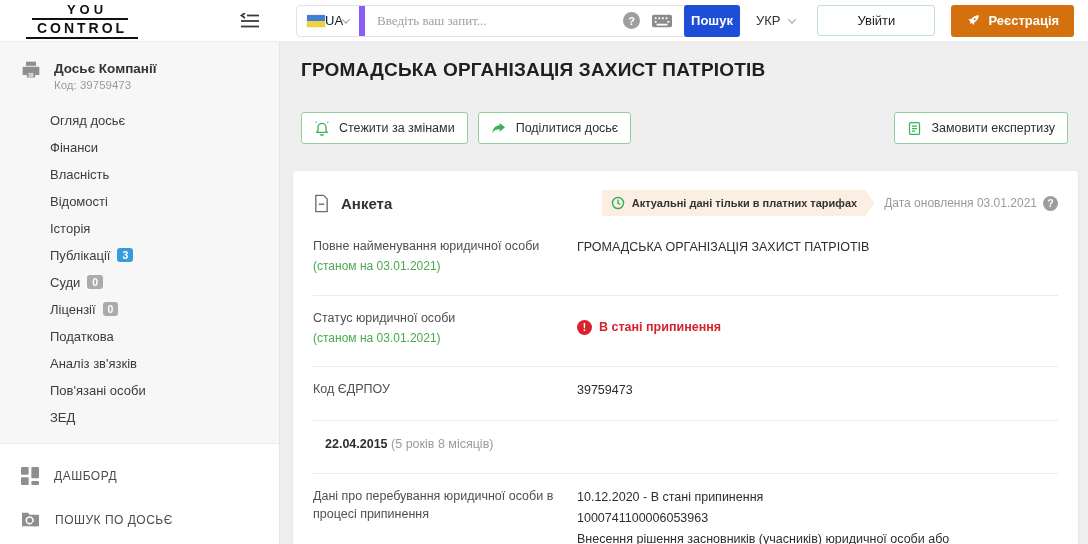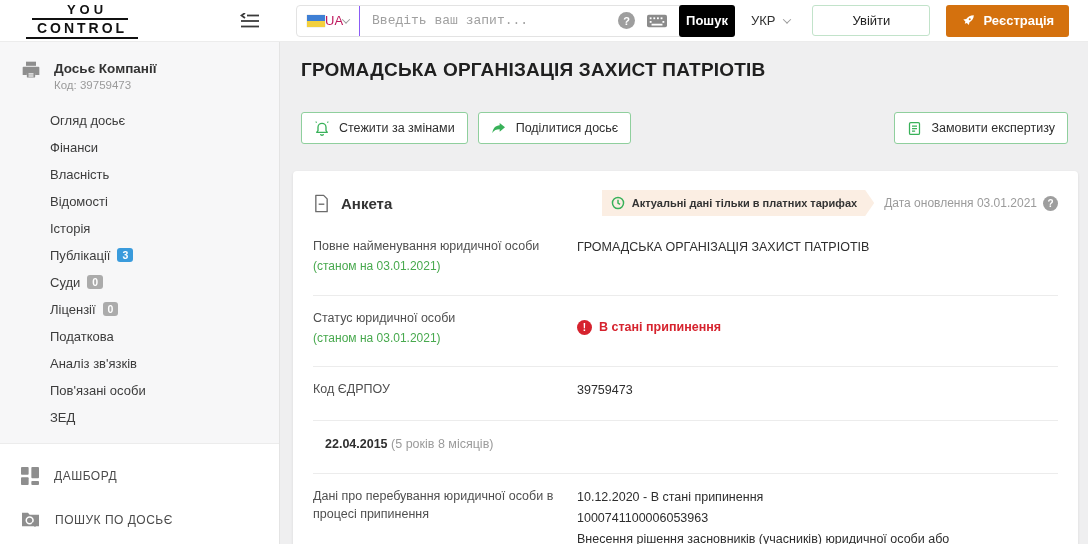"UA" .flag-dd { border-right: 1px solid #8b5cf6 -> 6px solid #8b5cf6; color: #be185d -> #0f172a }
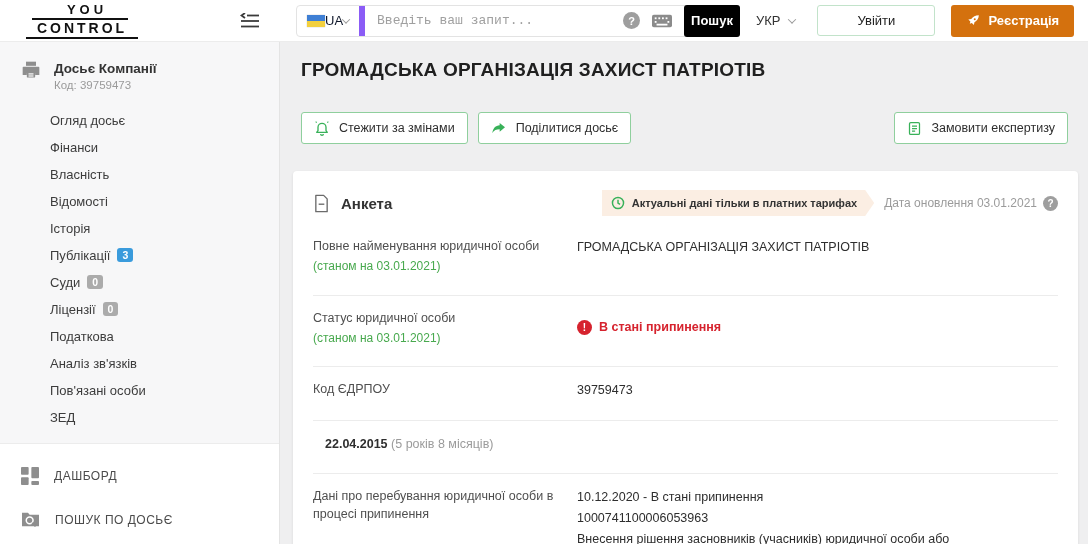"Введіть ваш запит..." .searchbox input { font-family: Liberation Mono, monospace -> Liberation Serif, serif }
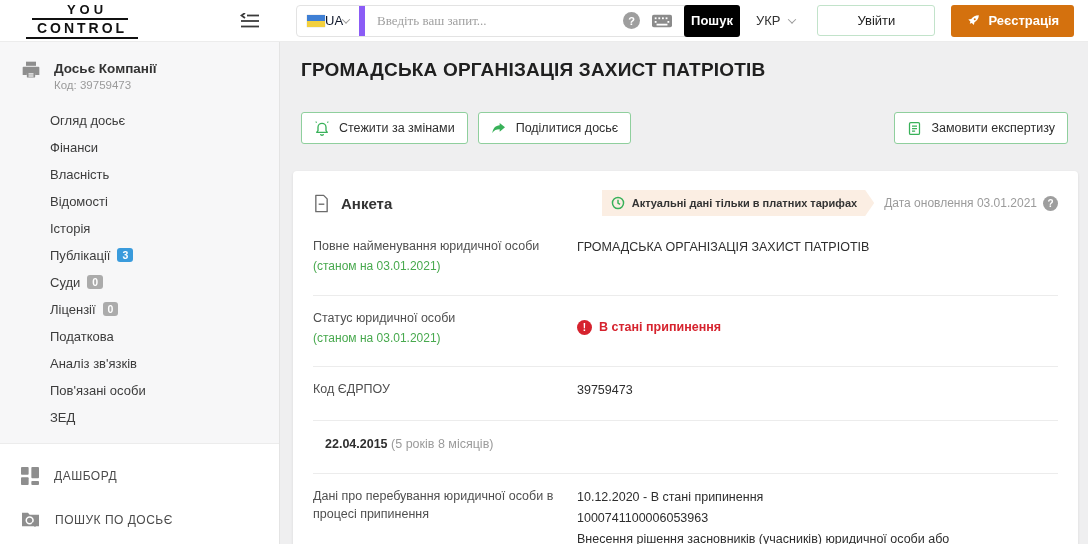"Пошук" .search-btn { background: #000000 -> #1d4ed8 }
